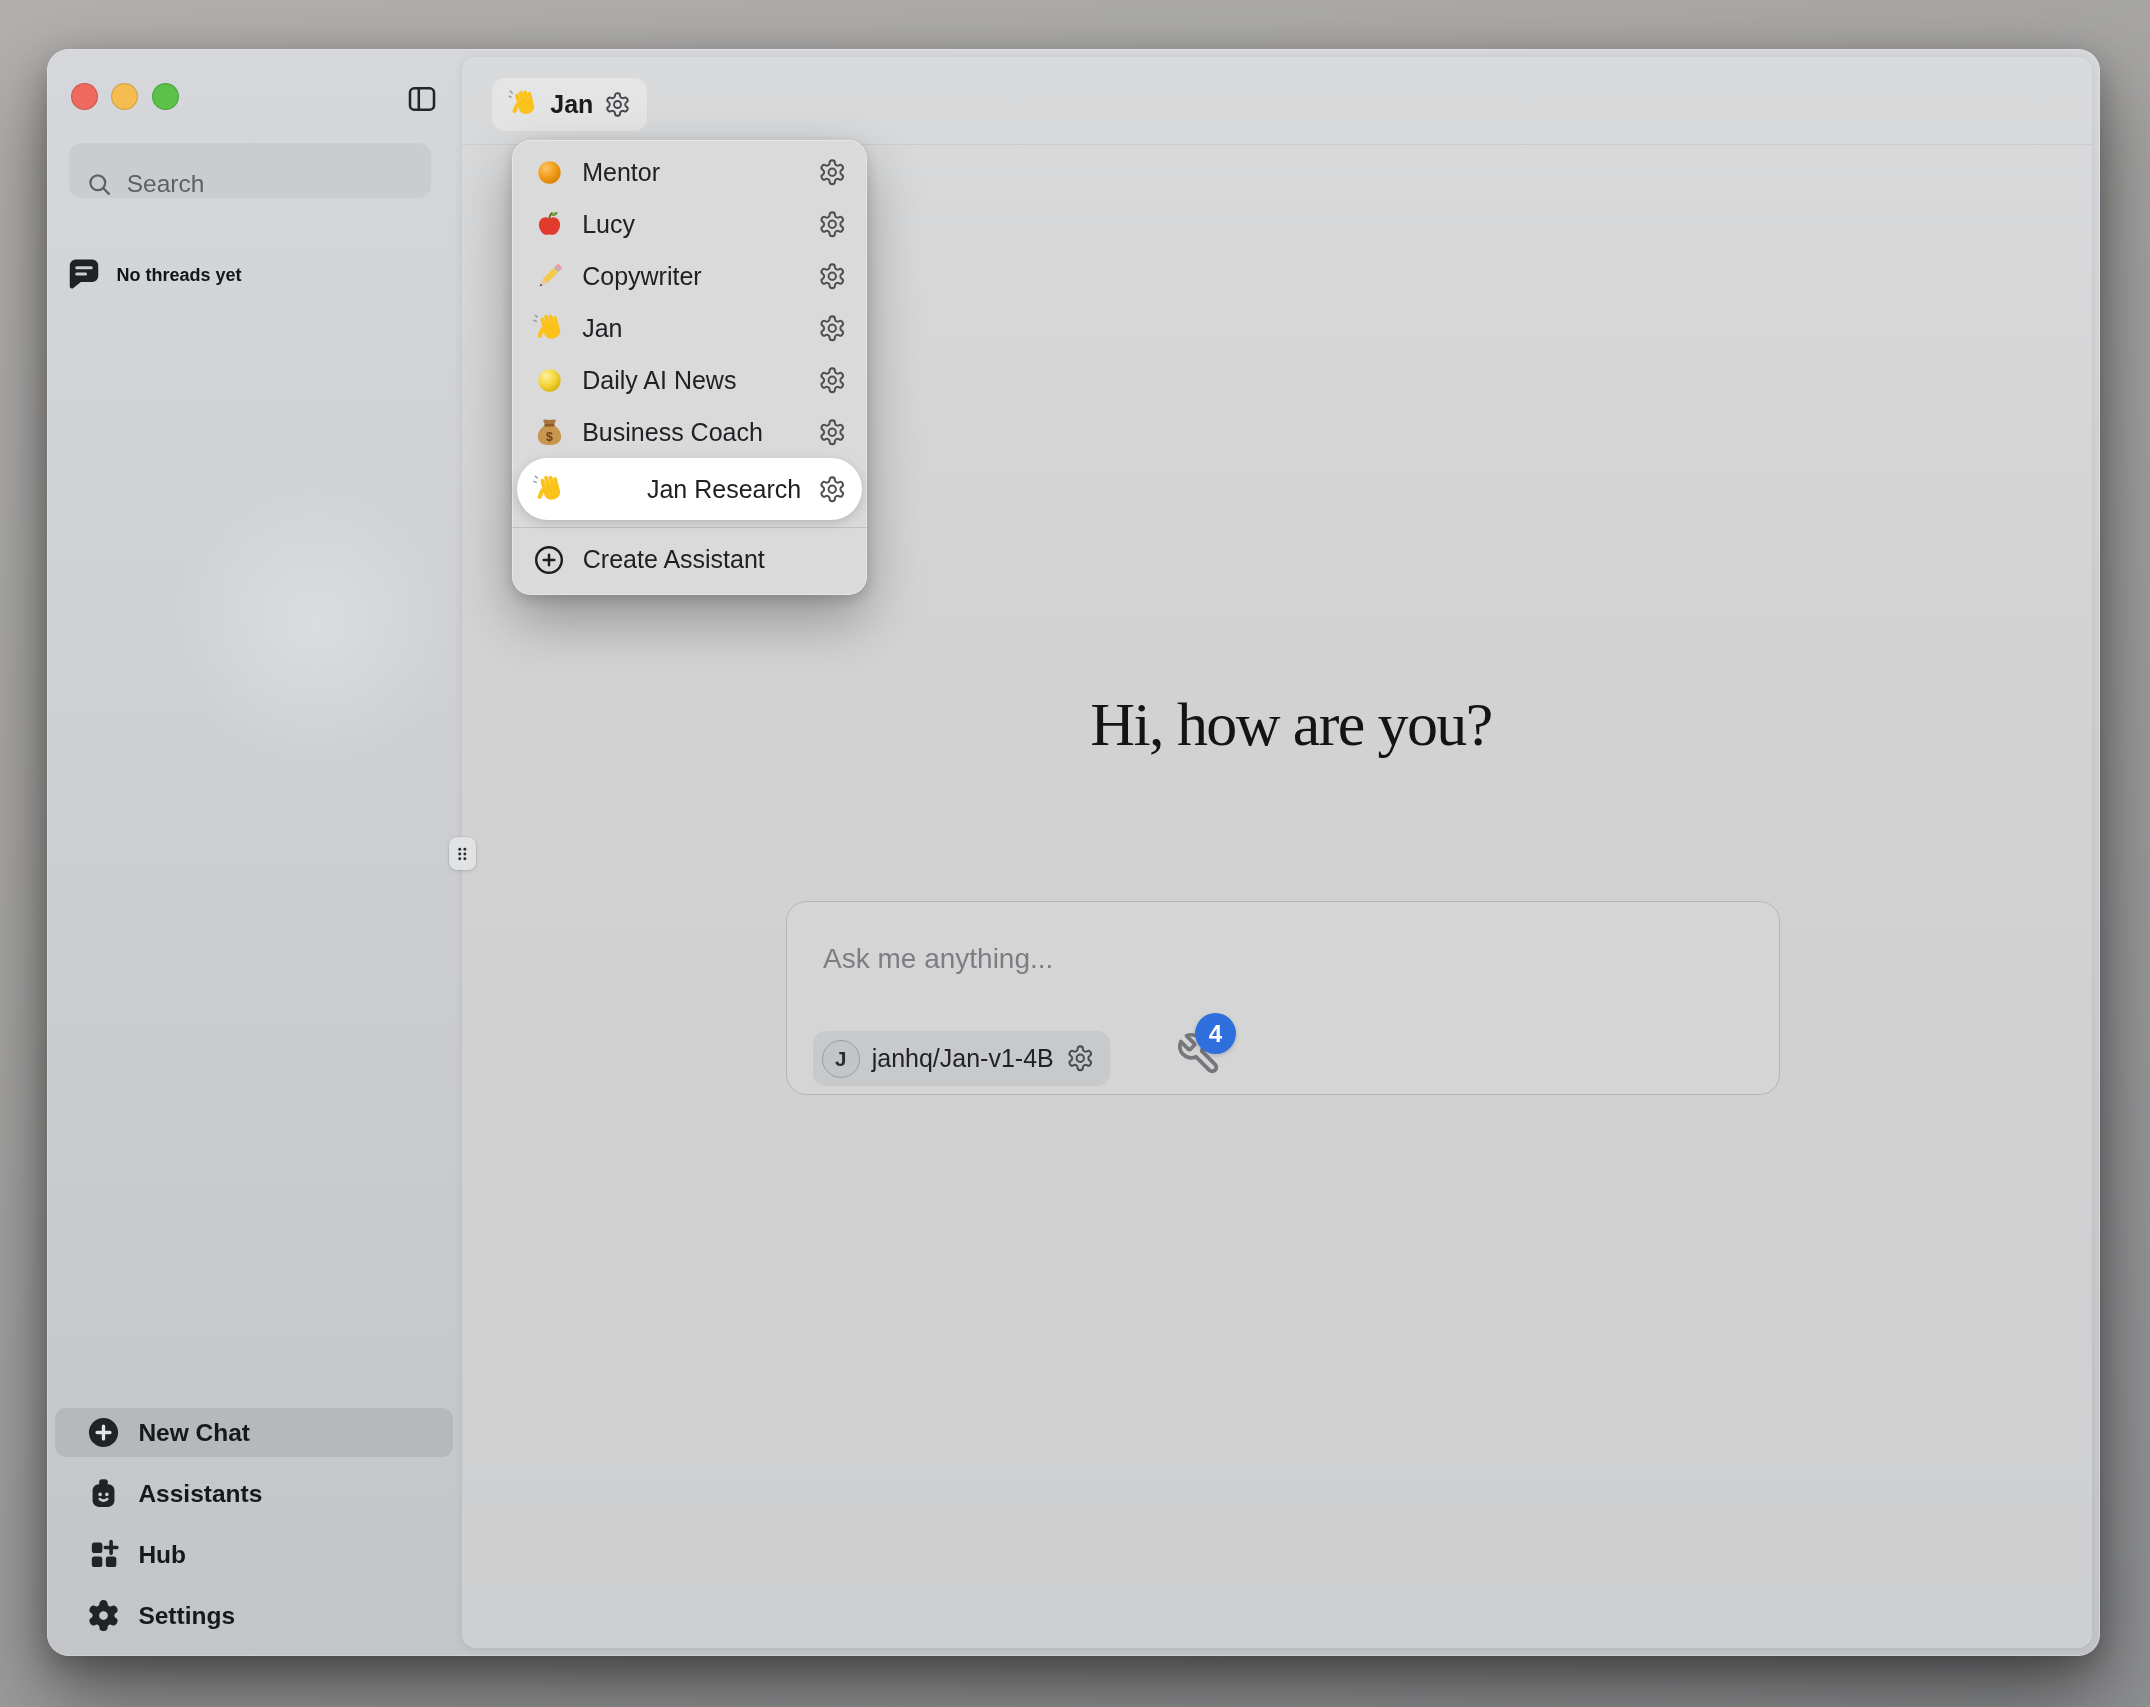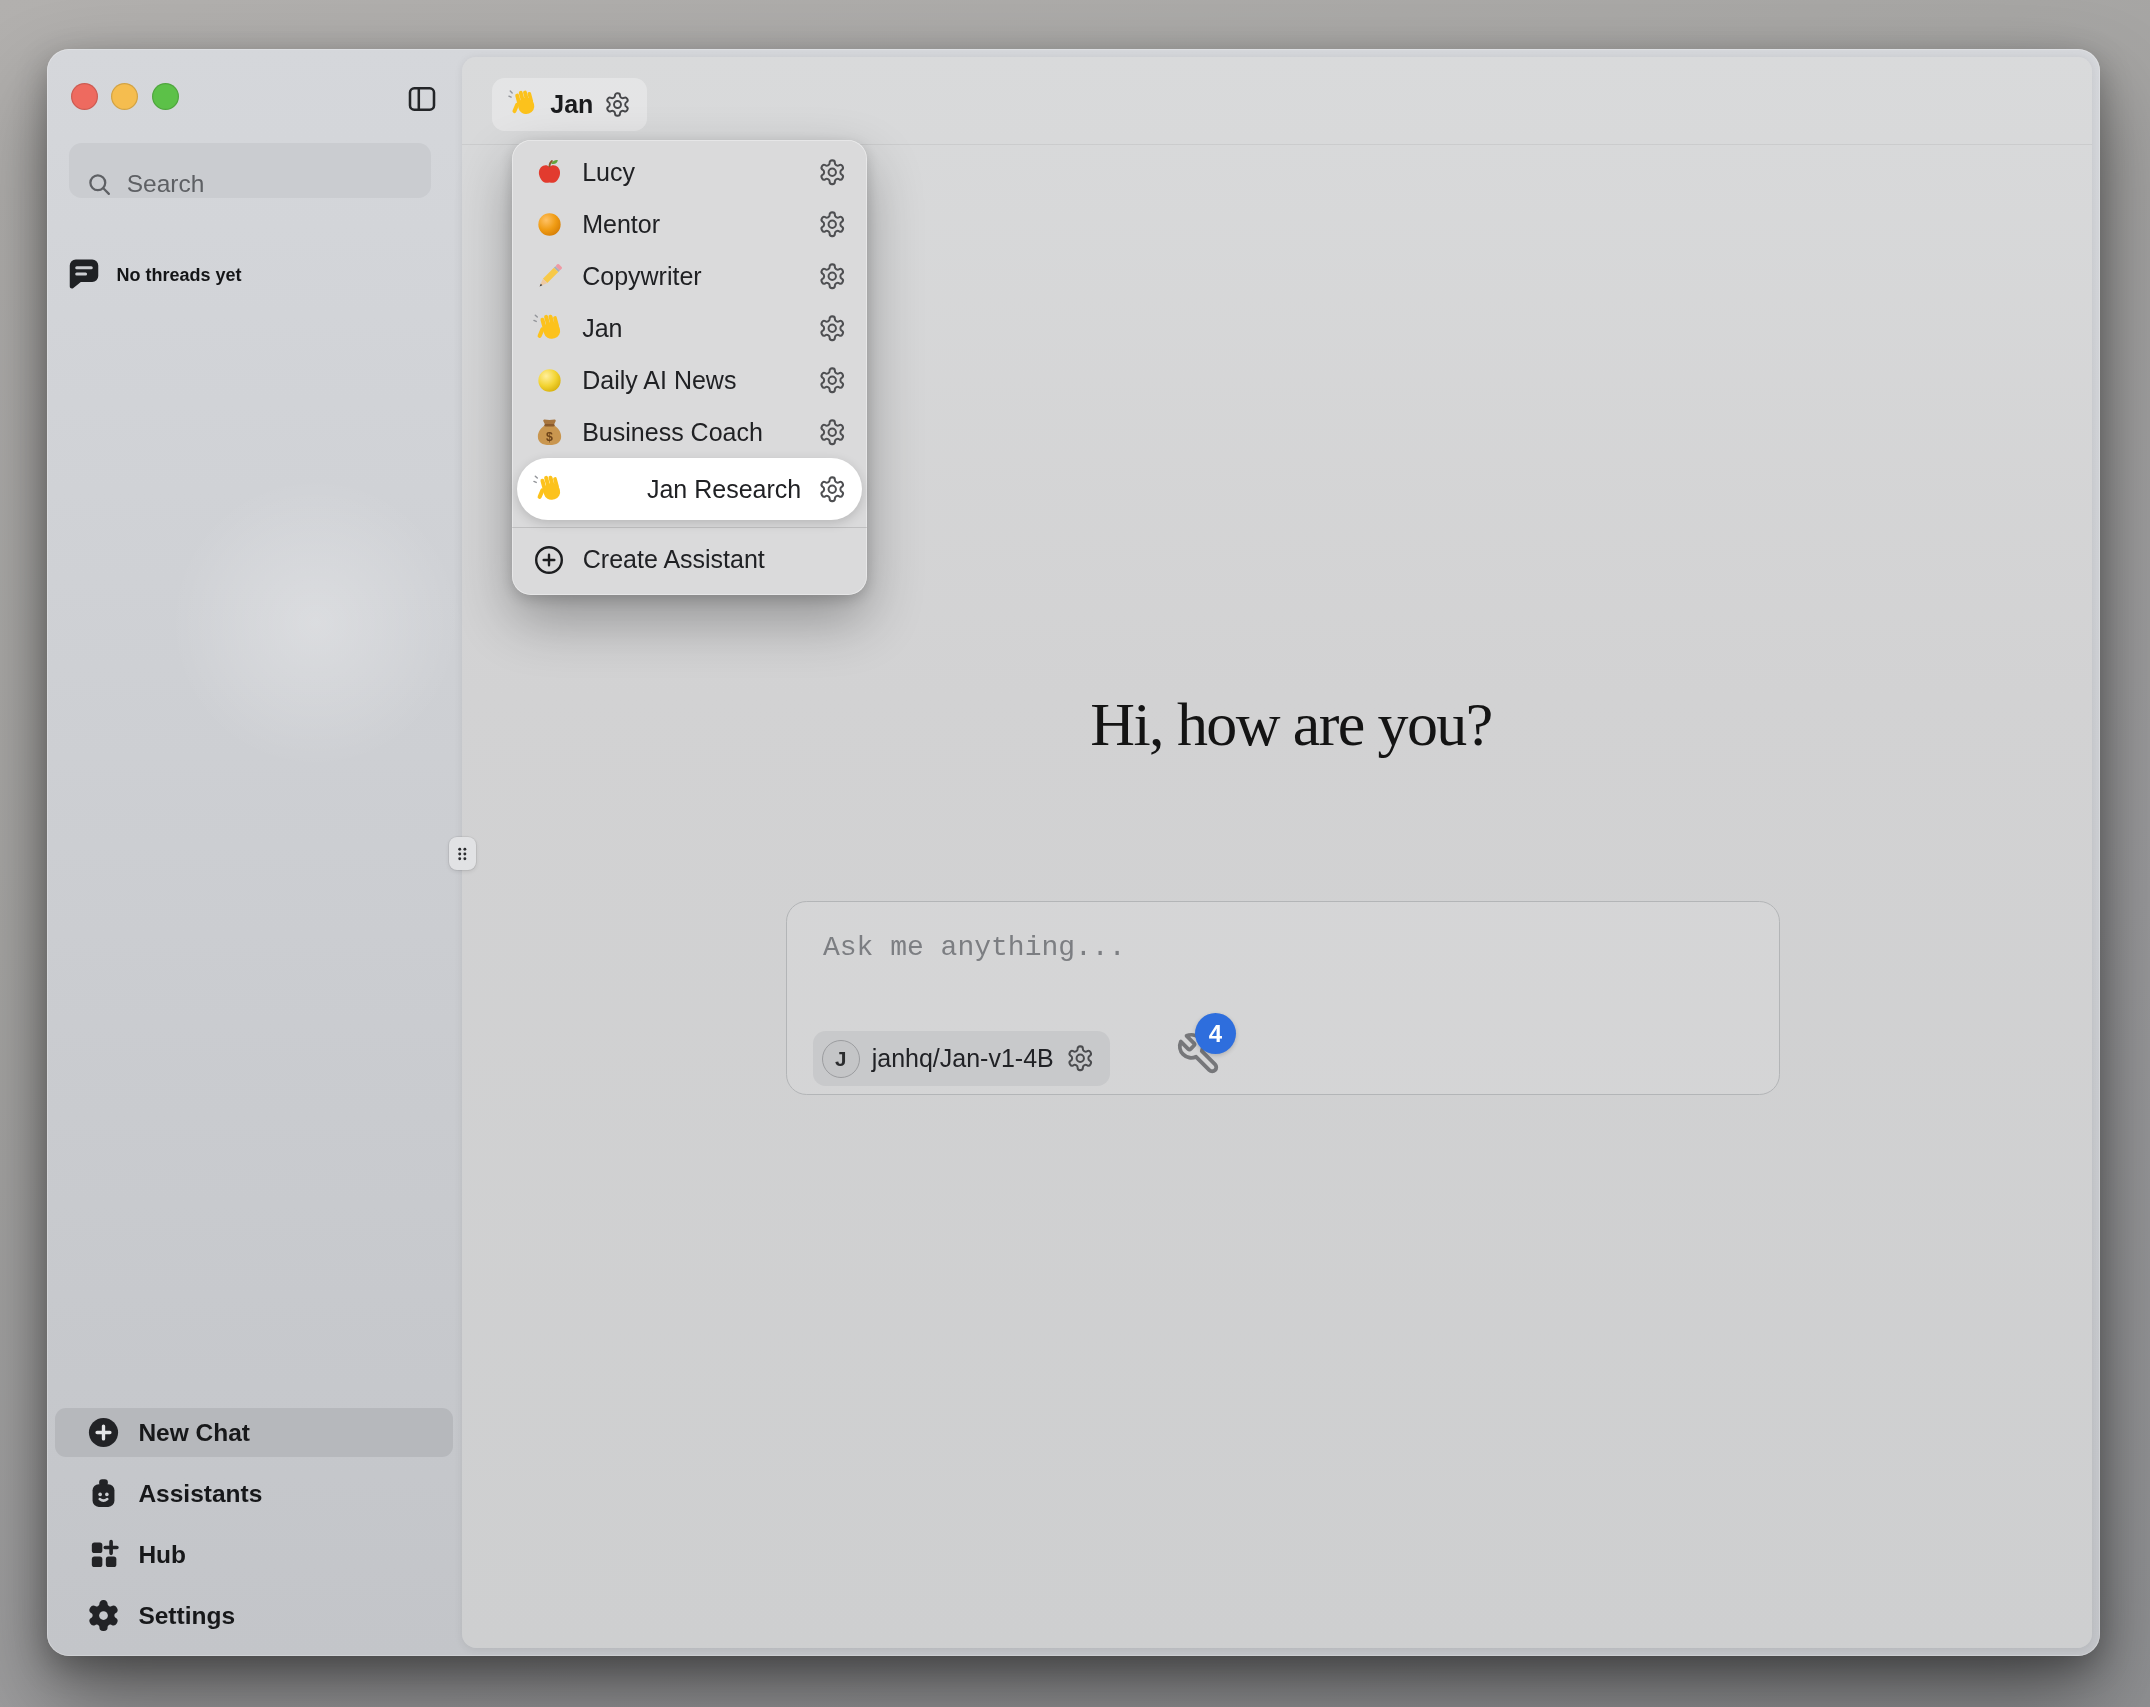"Lucy" div.menu-row { order: before "Mentor" -> after "Mentor" }
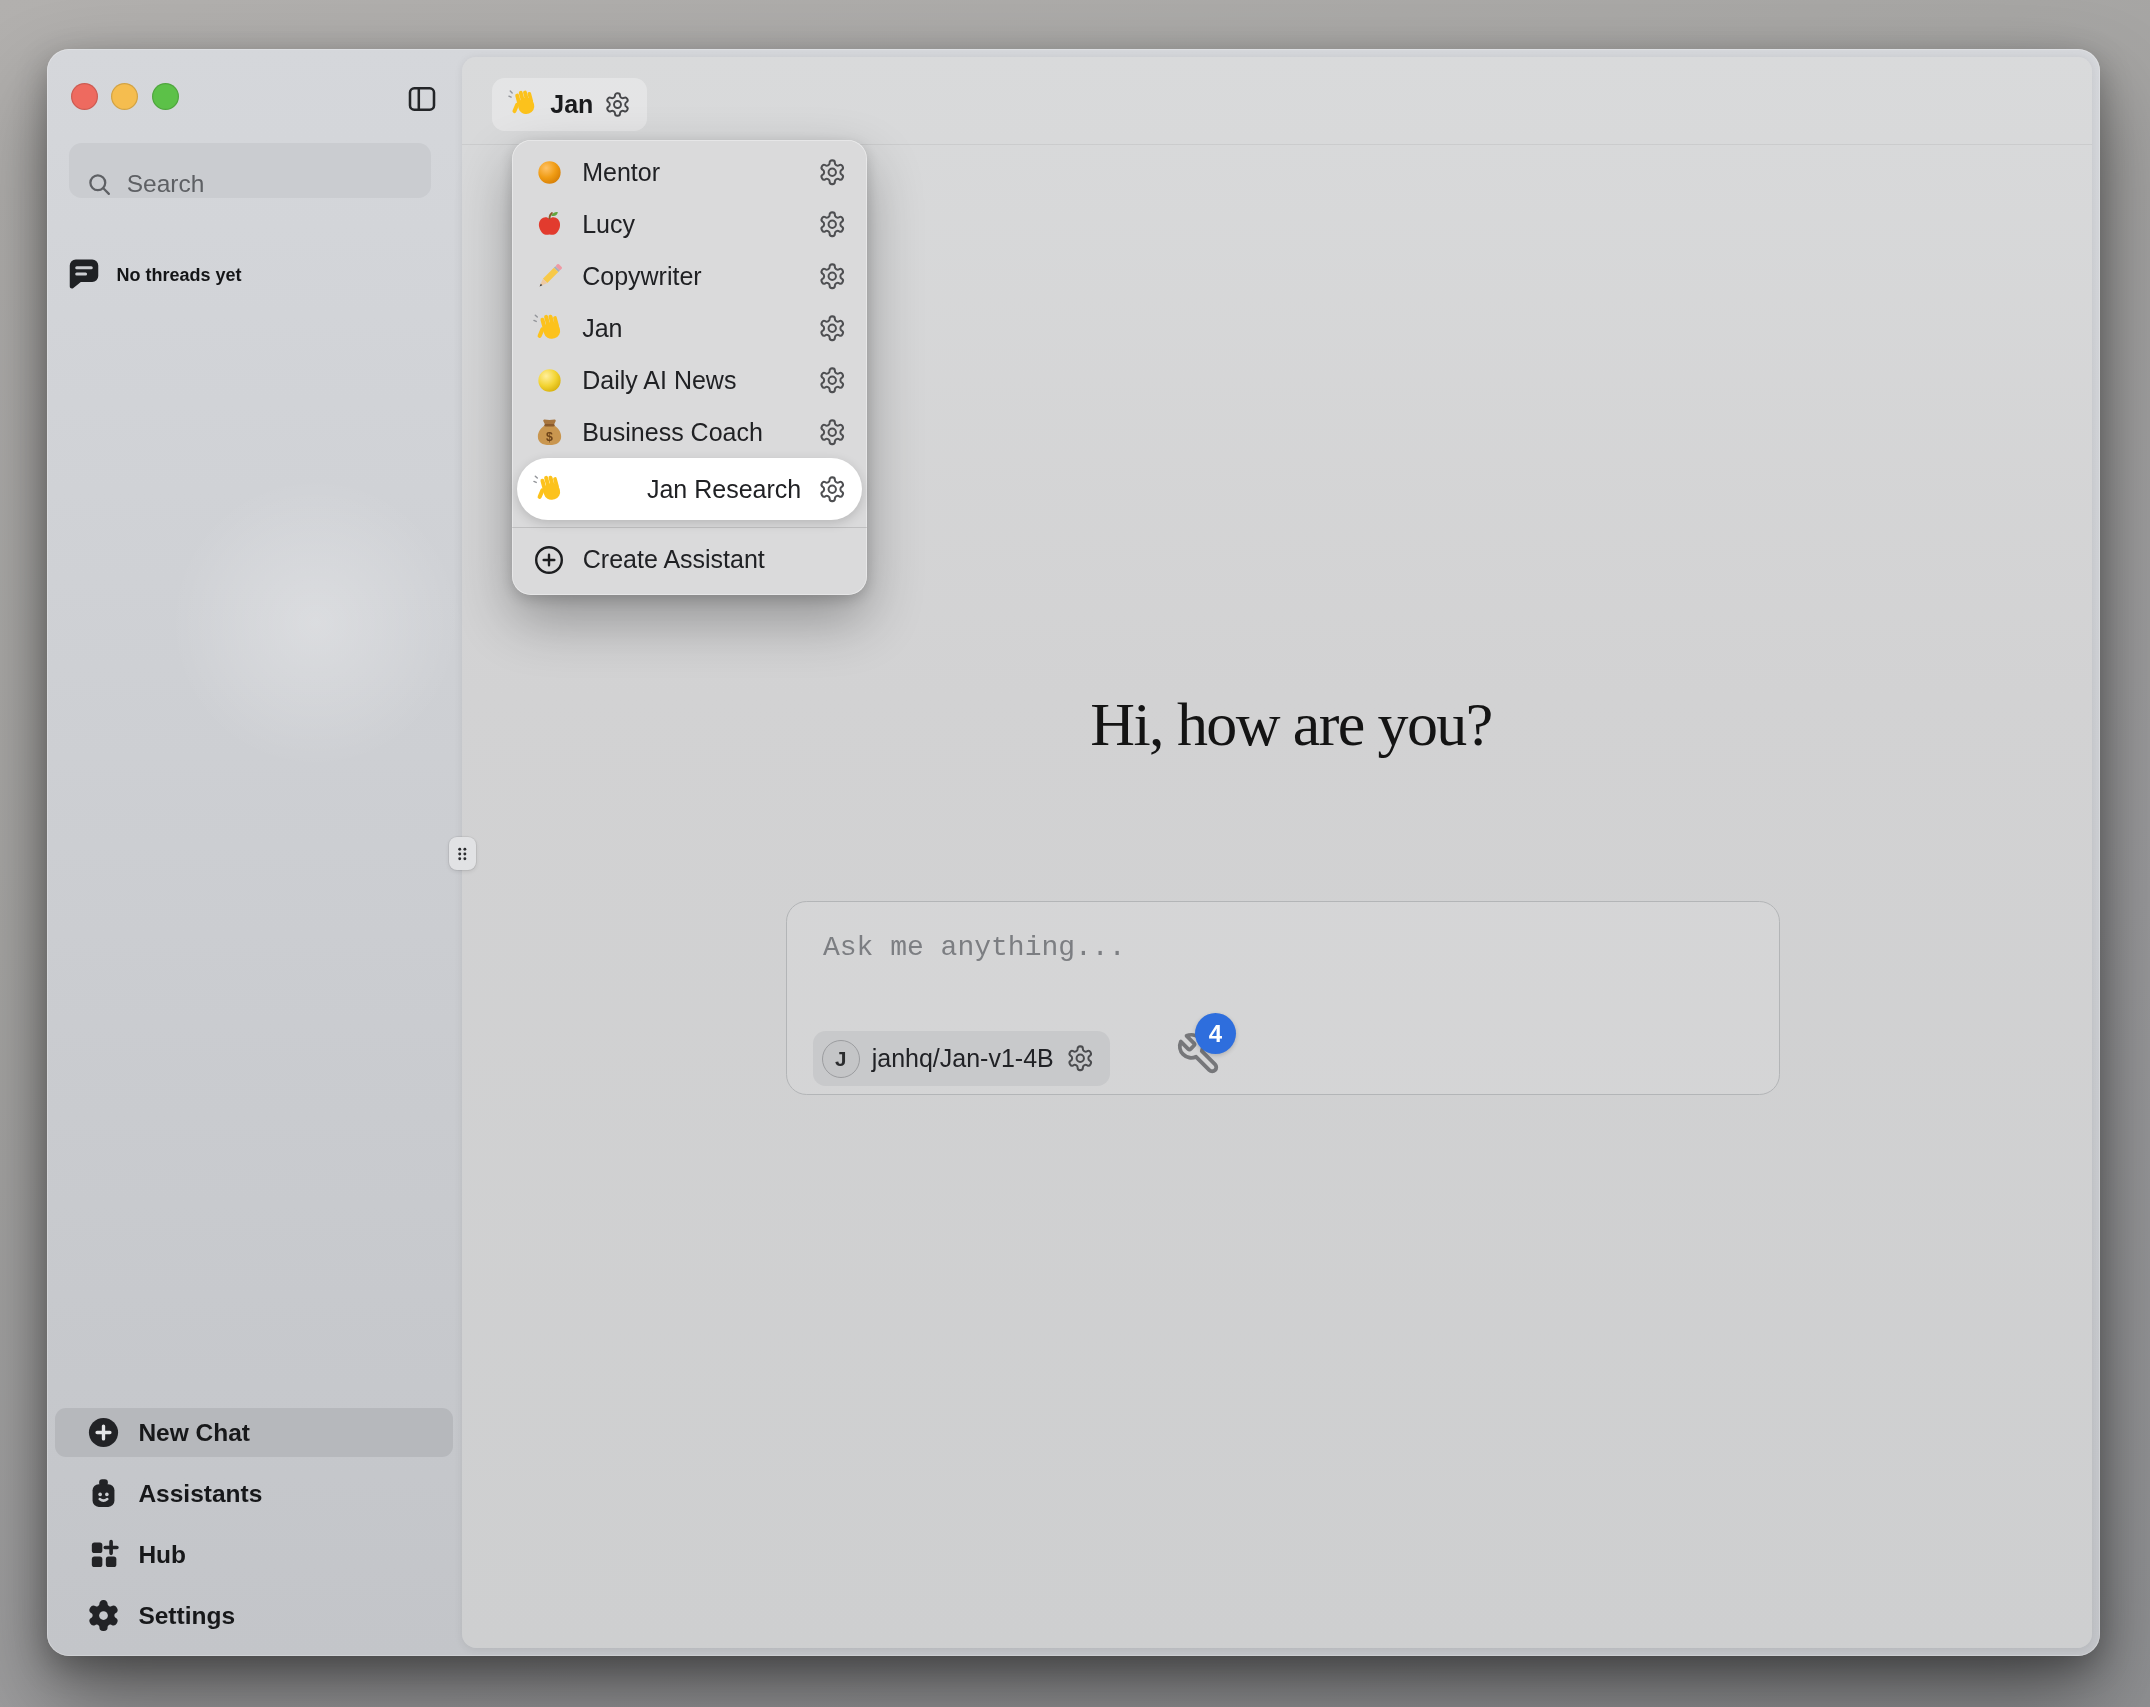"Ask me anything..." .composer-placeholder { font-family: Liberation Mono, monospace -> none; top: 30px -> 41px }
